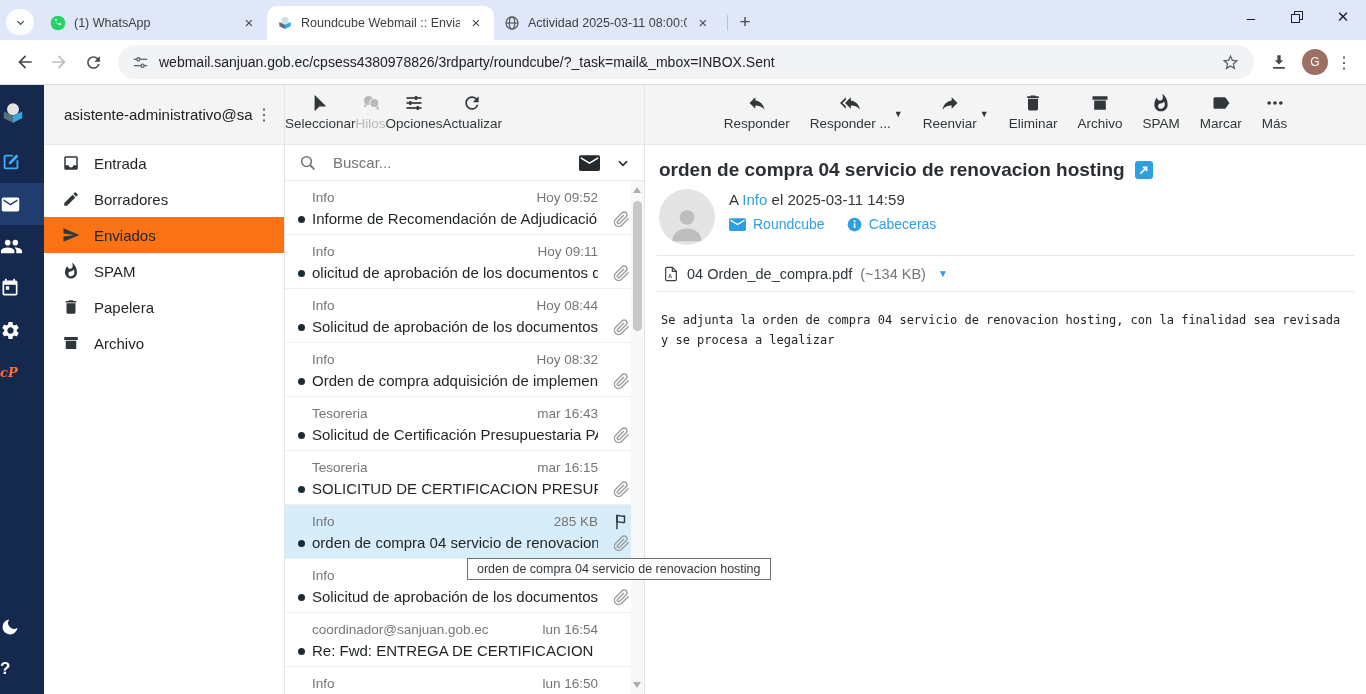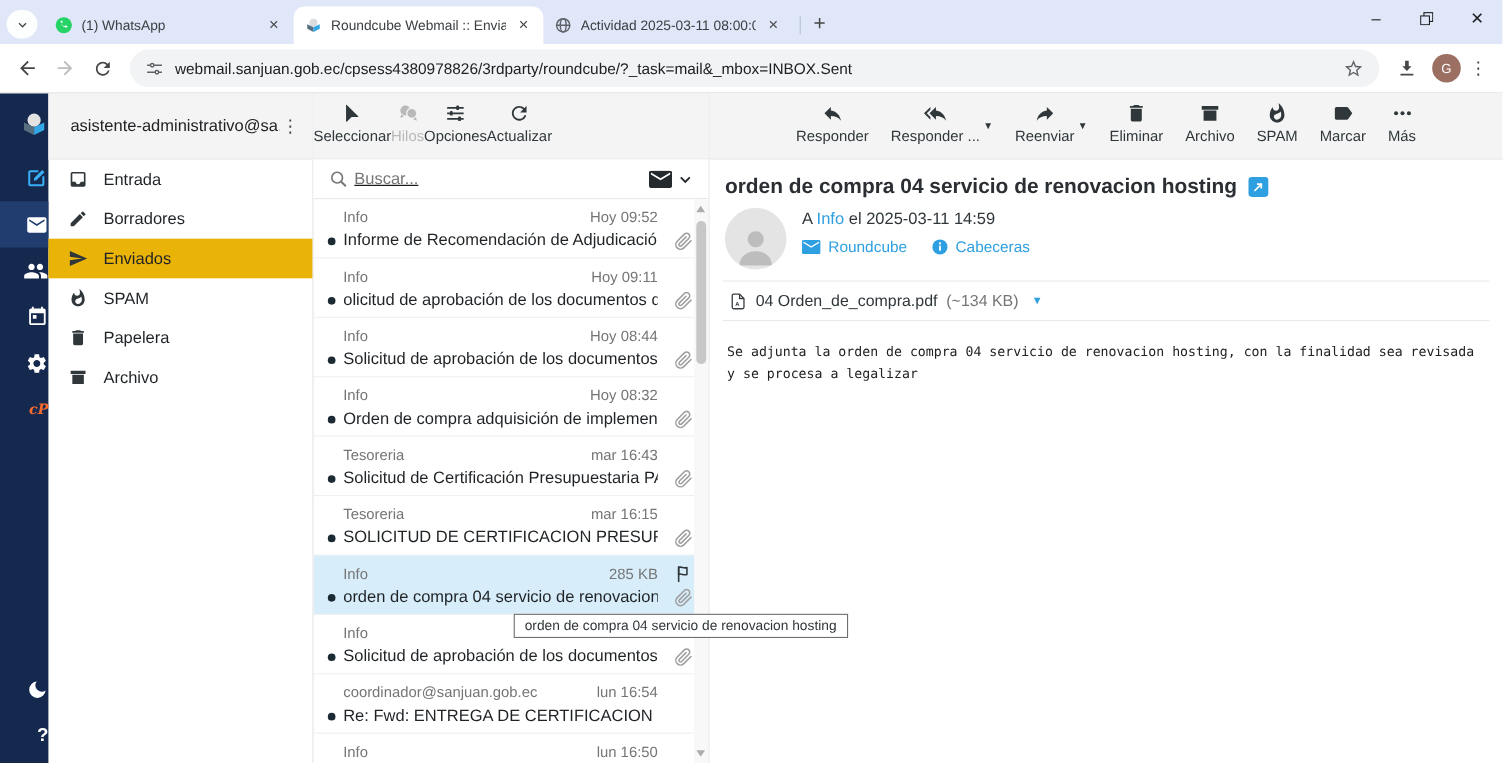"Buscar..." .search-row { gap: 5px -> 16px; text-decoration: underline -> none }
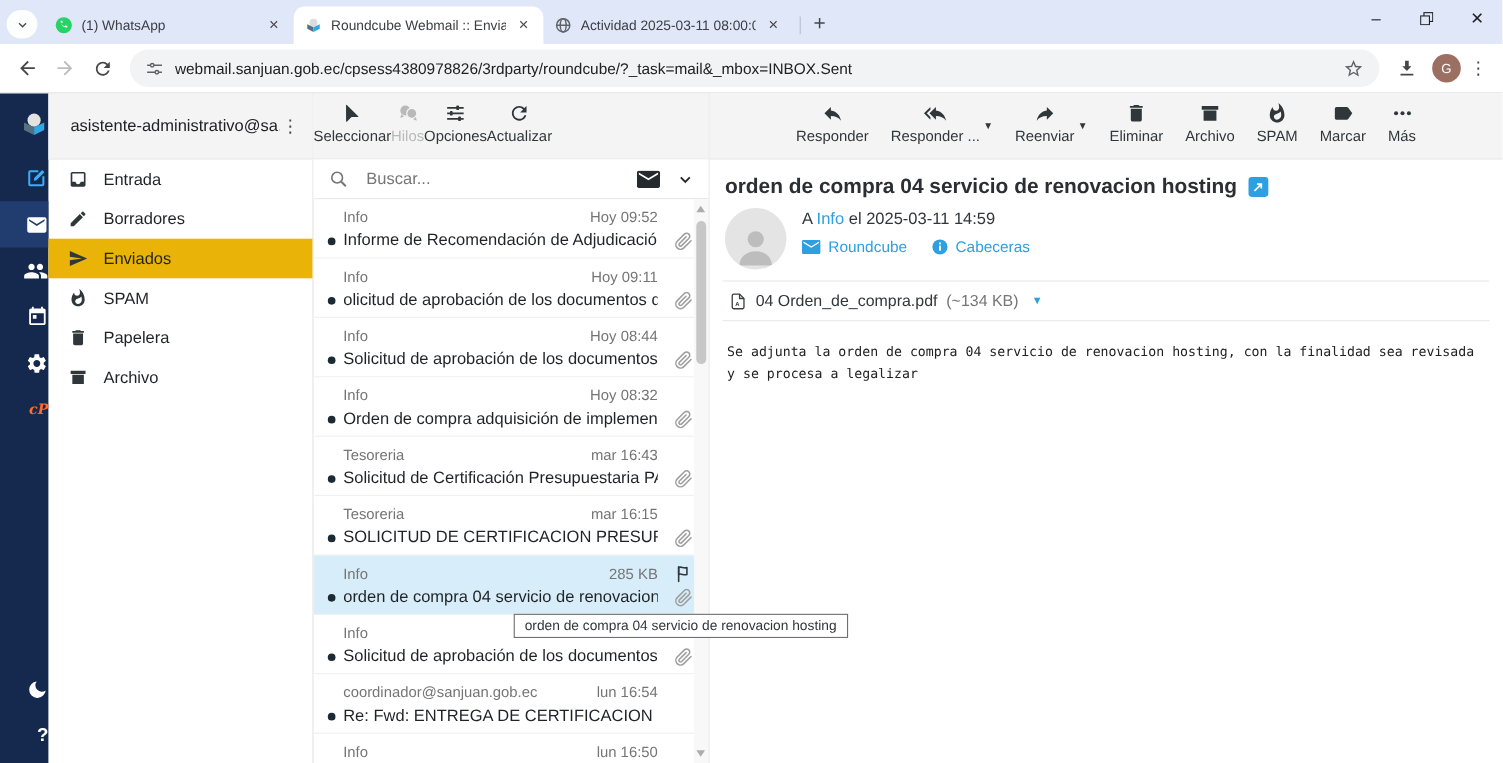"Enviados" .folder-item.selected { background: #eab308 -> #f97316 }
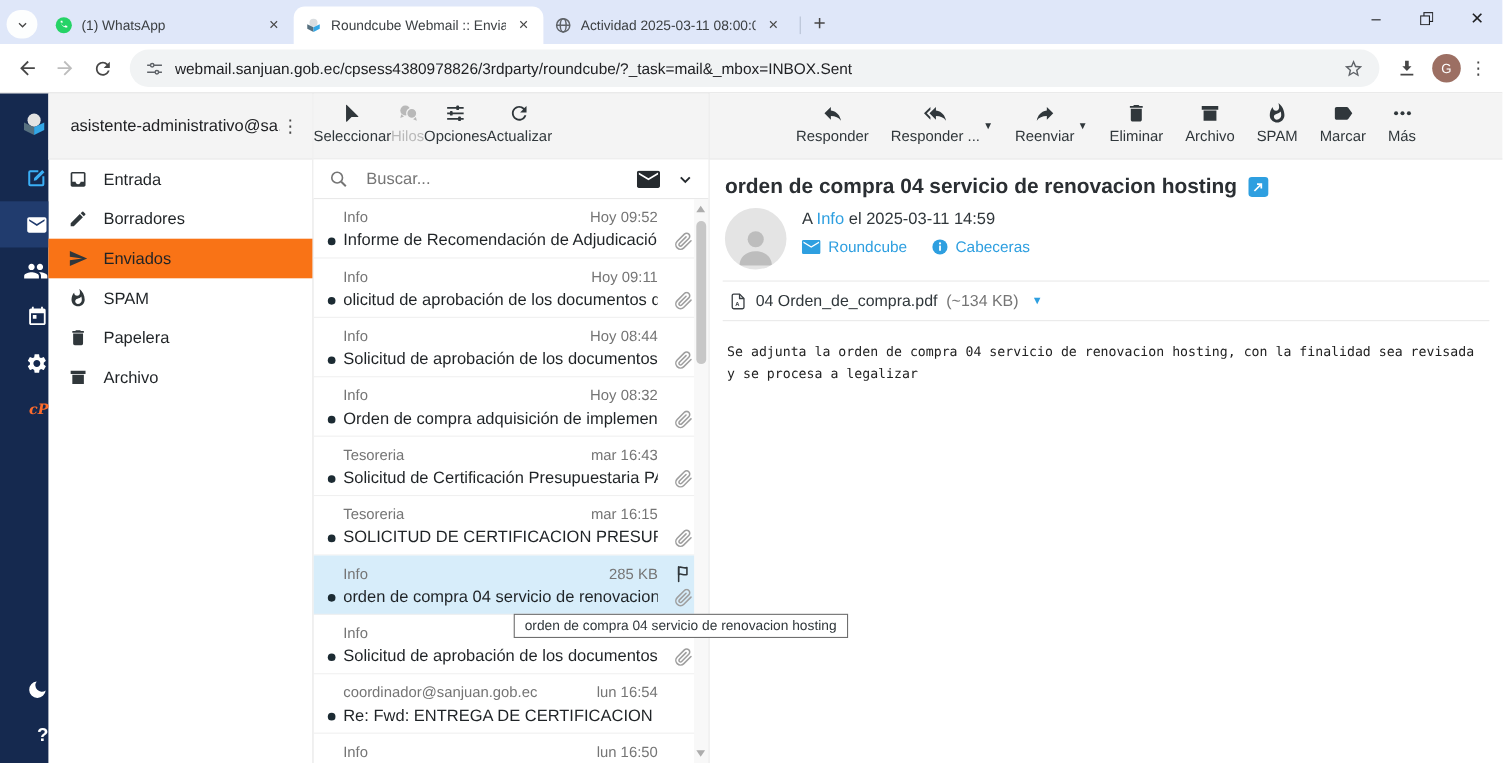"cP" .rail-item { justify-content: flex-end -> flex-start }
